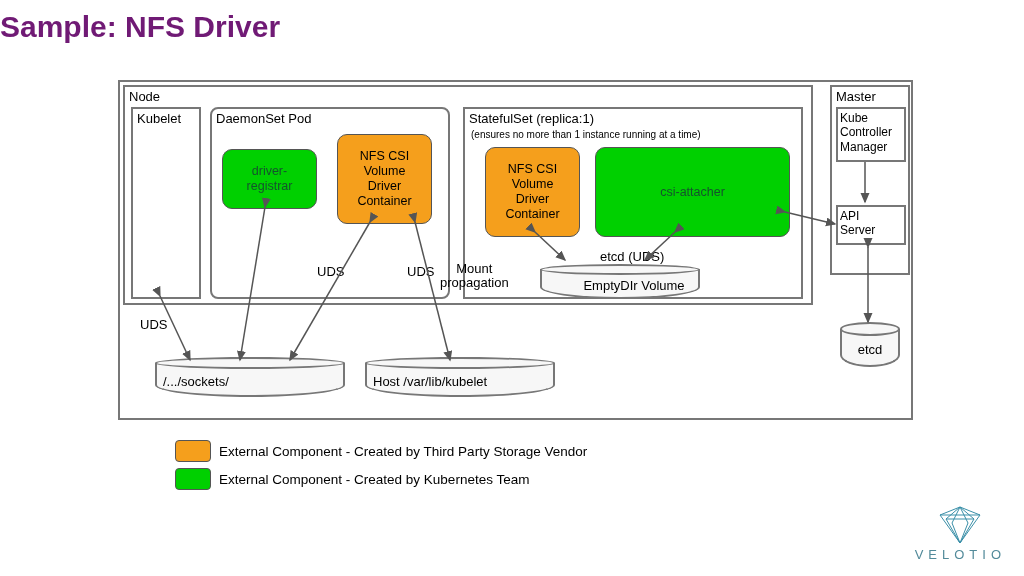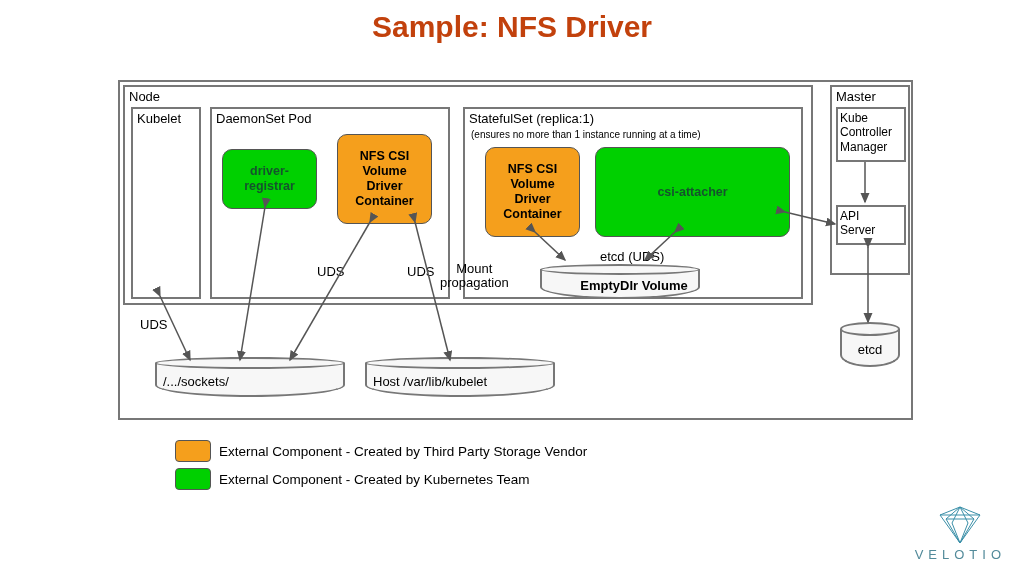"Sample: NFS Driver" .title { color: #c2410c -> #701a75; text-align: center -> left }
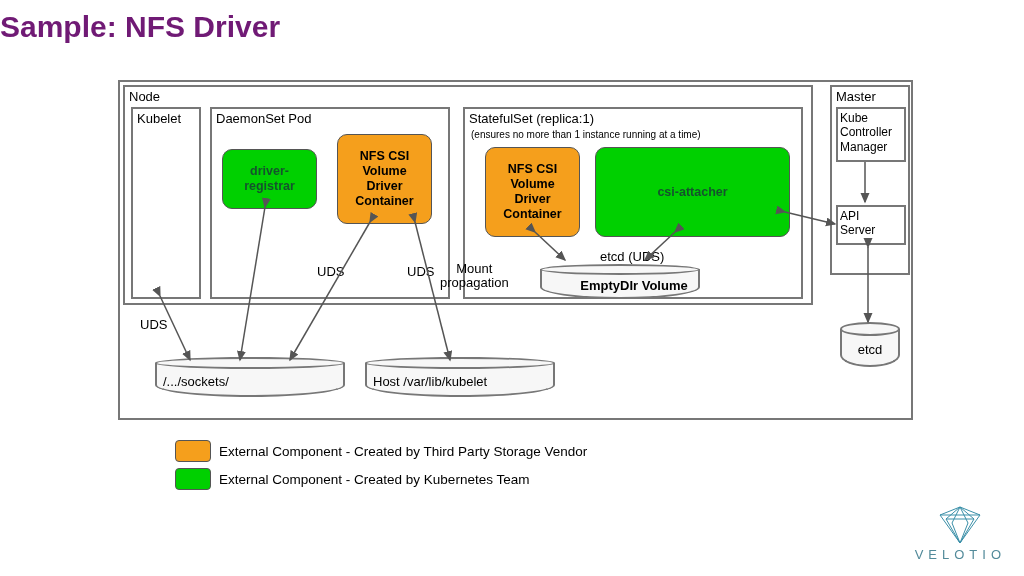"DaemonSet Pod" div.box { border-radius: none -> 8px }
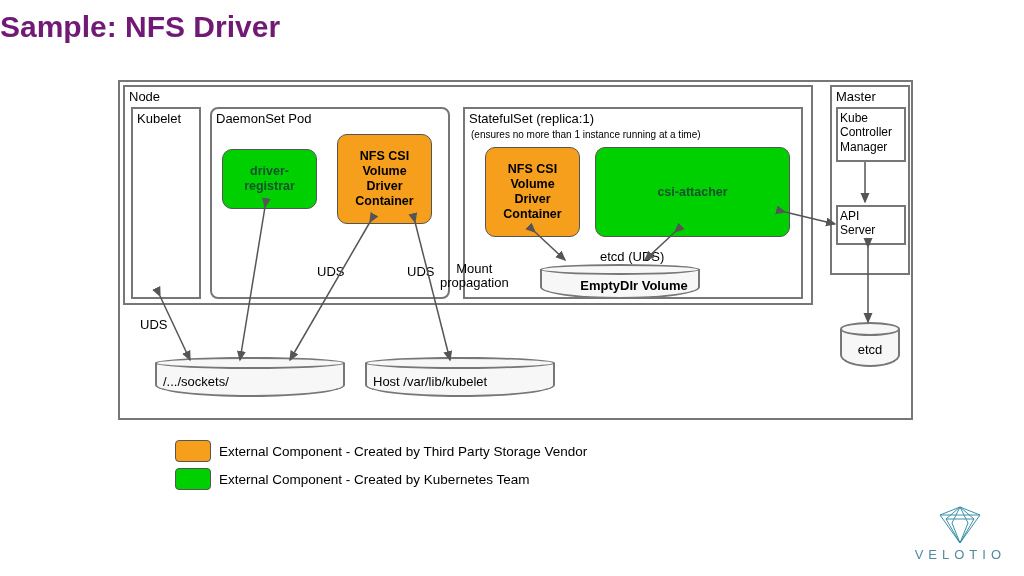"NFS CSI" .chip { font-weight: 700 -> 400 }
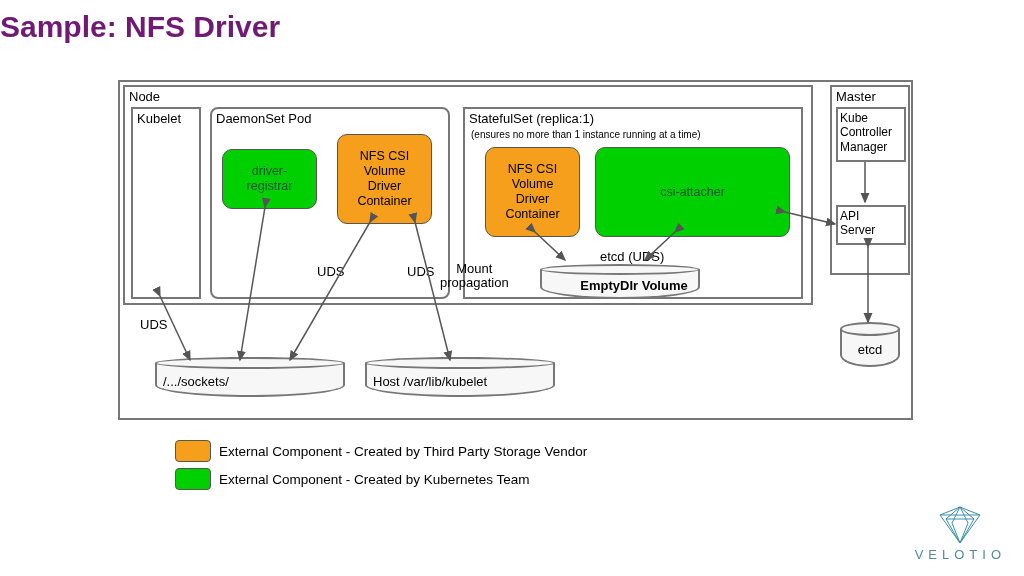"EmptyDIr Volume" div.cylinder { font-weight: bold -> none }
